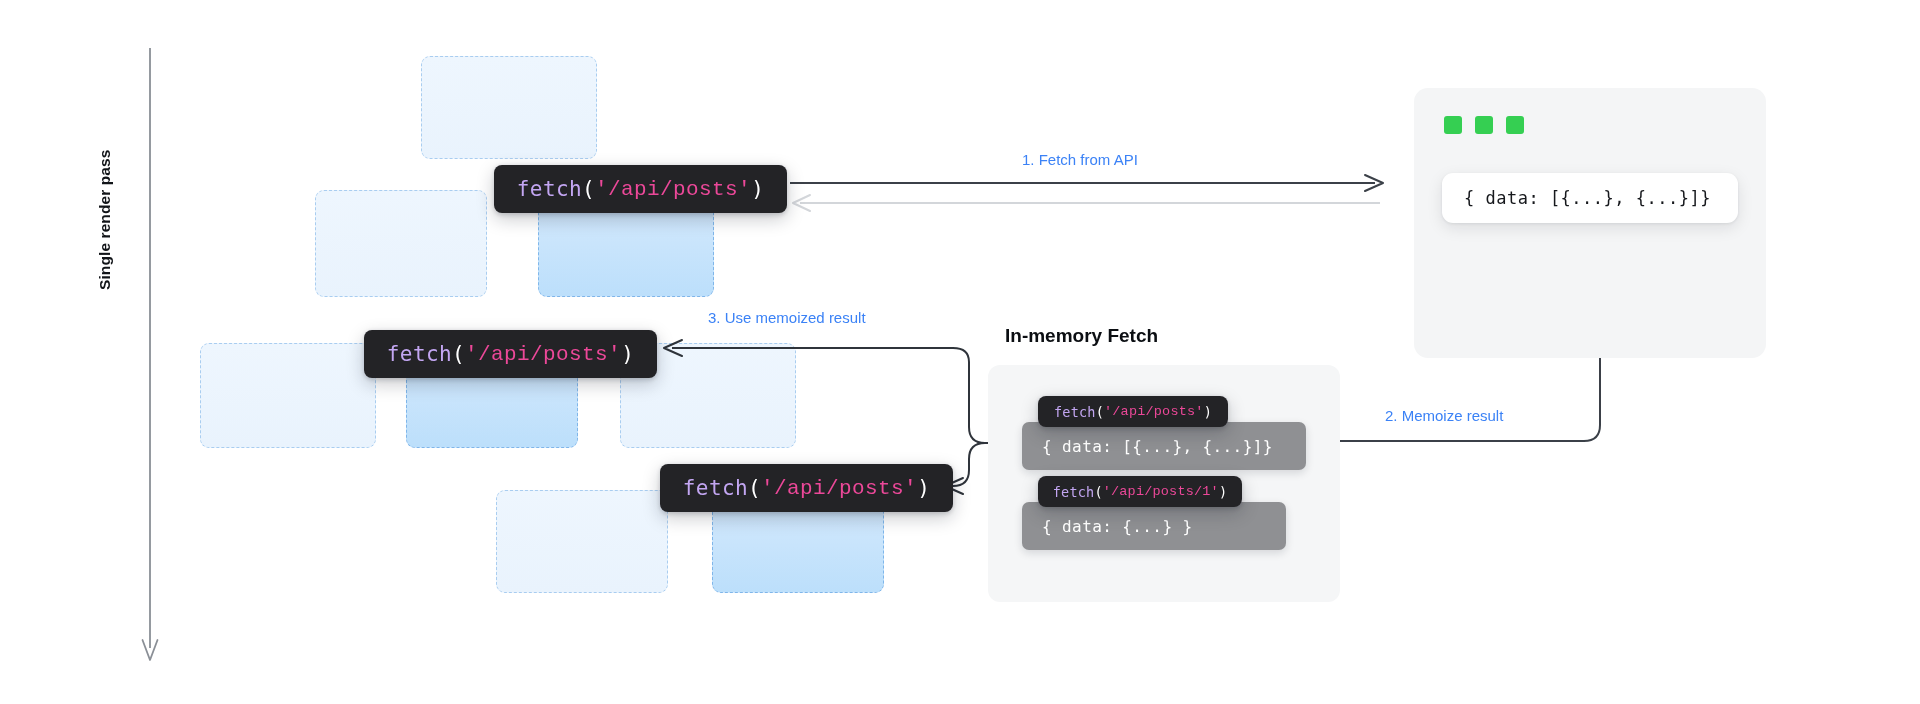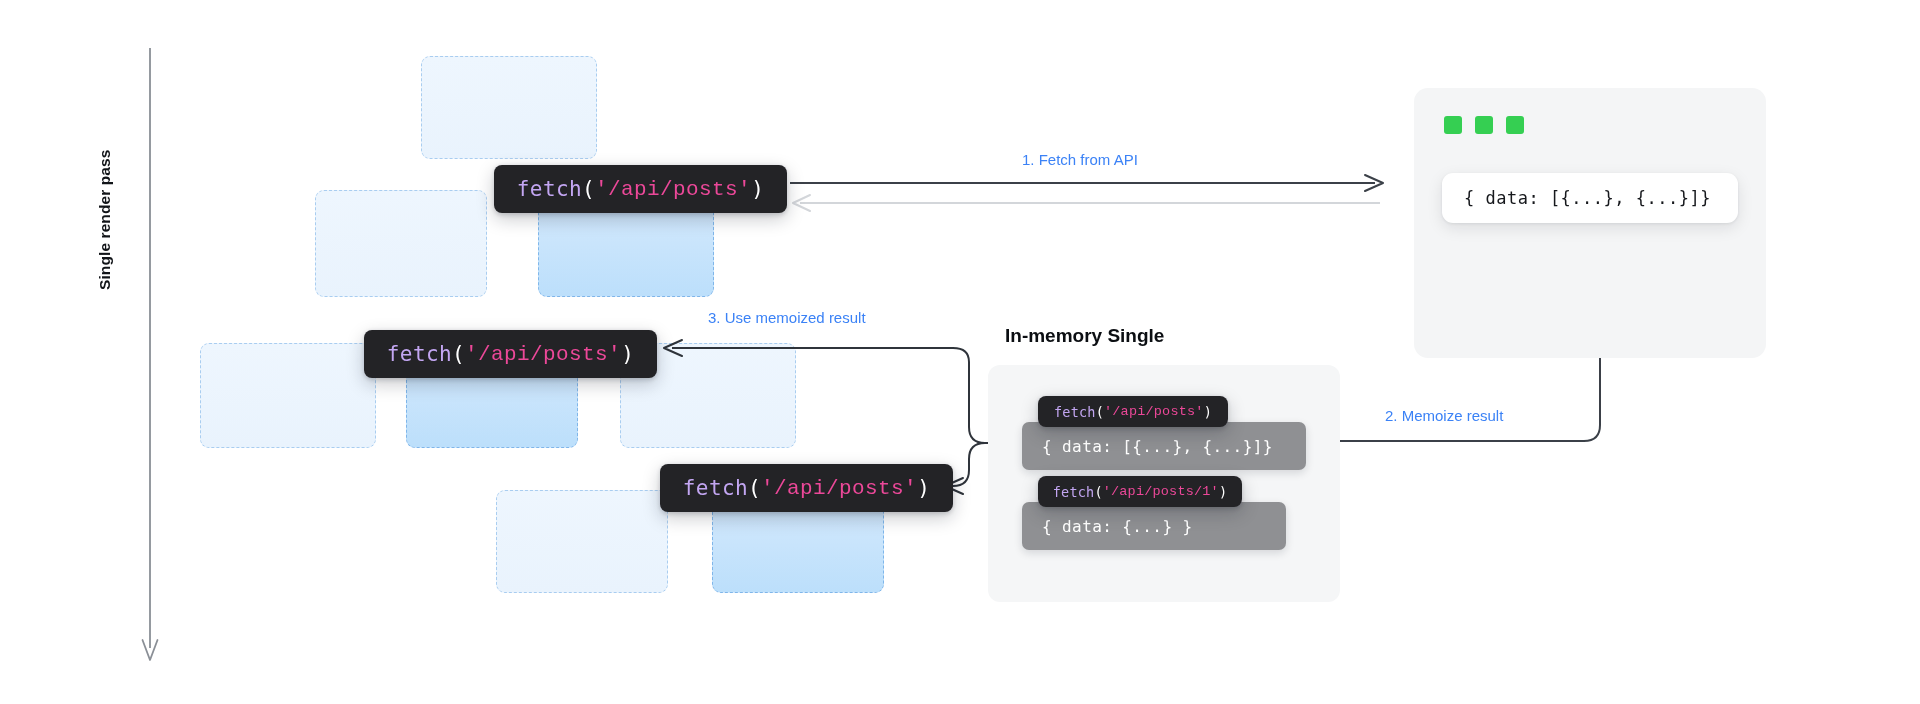"In-memory Single" div.heading { text: Single -> Fetch }
